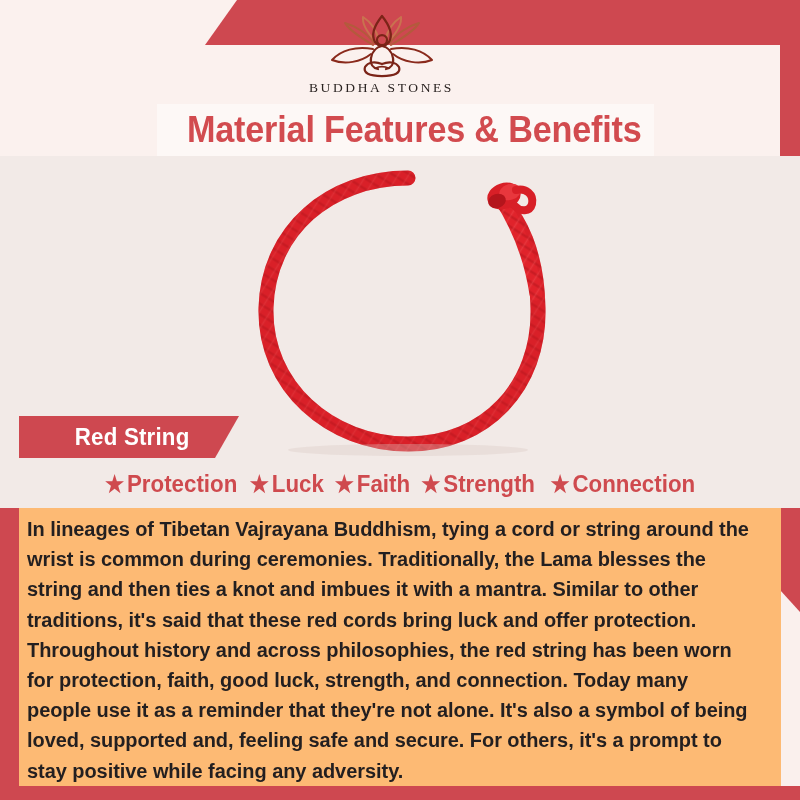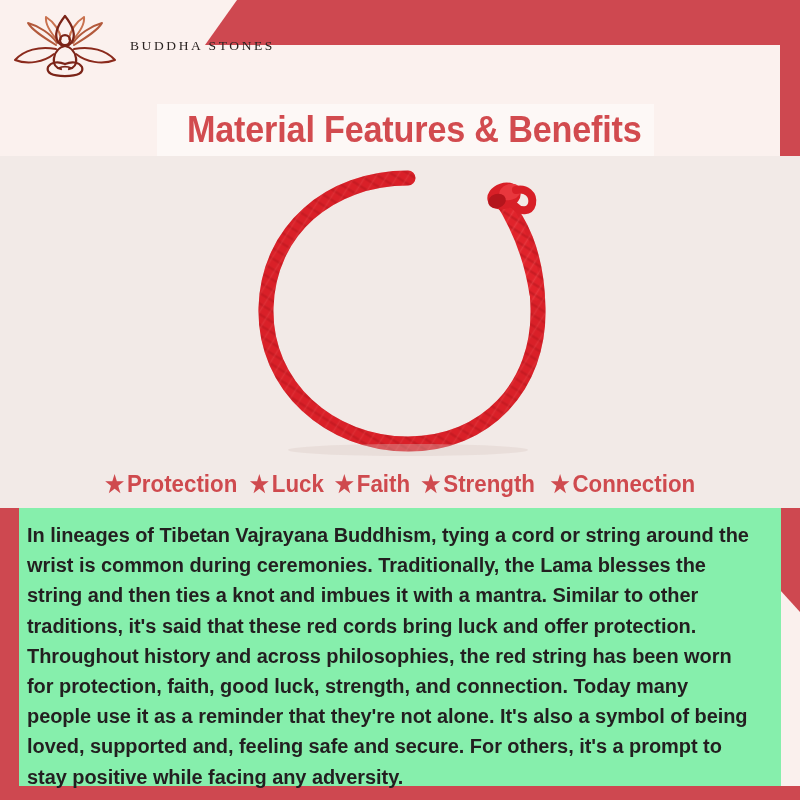"BUDDHA STONES" .logo-wrap { flex-direction: row -> column }
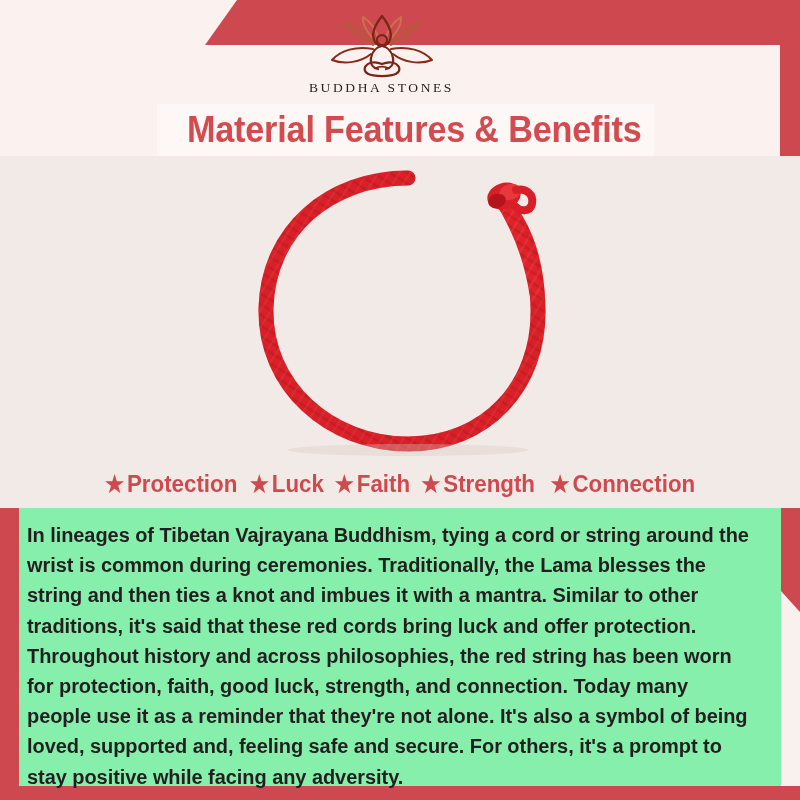"Red String" div.ribbon { html: none -> <div> <span>Red String</span> </div> }
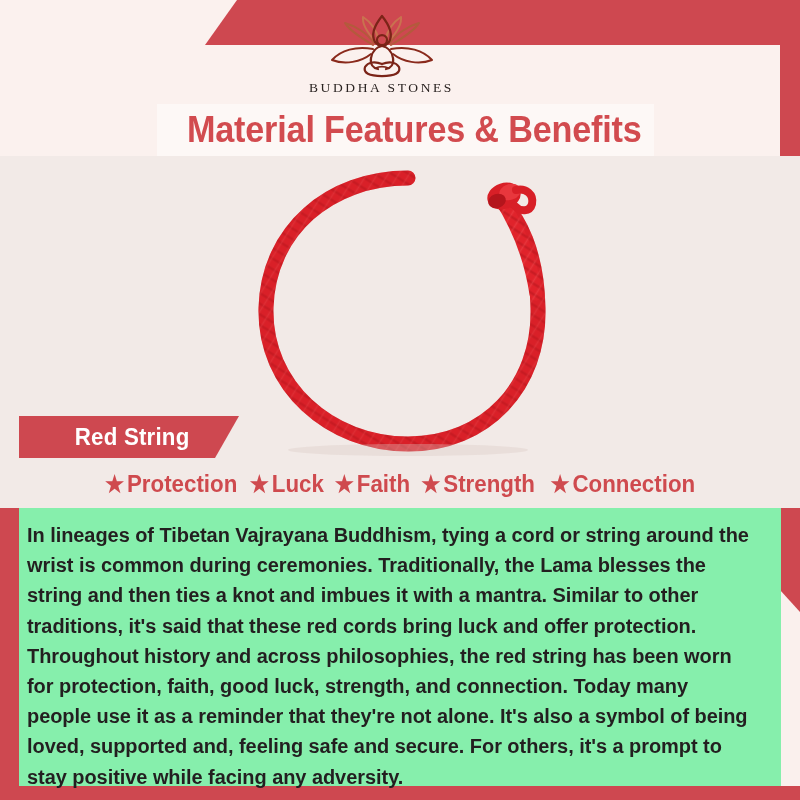"In lineages of Tibetan Vajrayana" .copy-panel { background: #86efac -> #fdba74; padding: 12px 14px 0 8px -> 6px 14px 0 8px }
